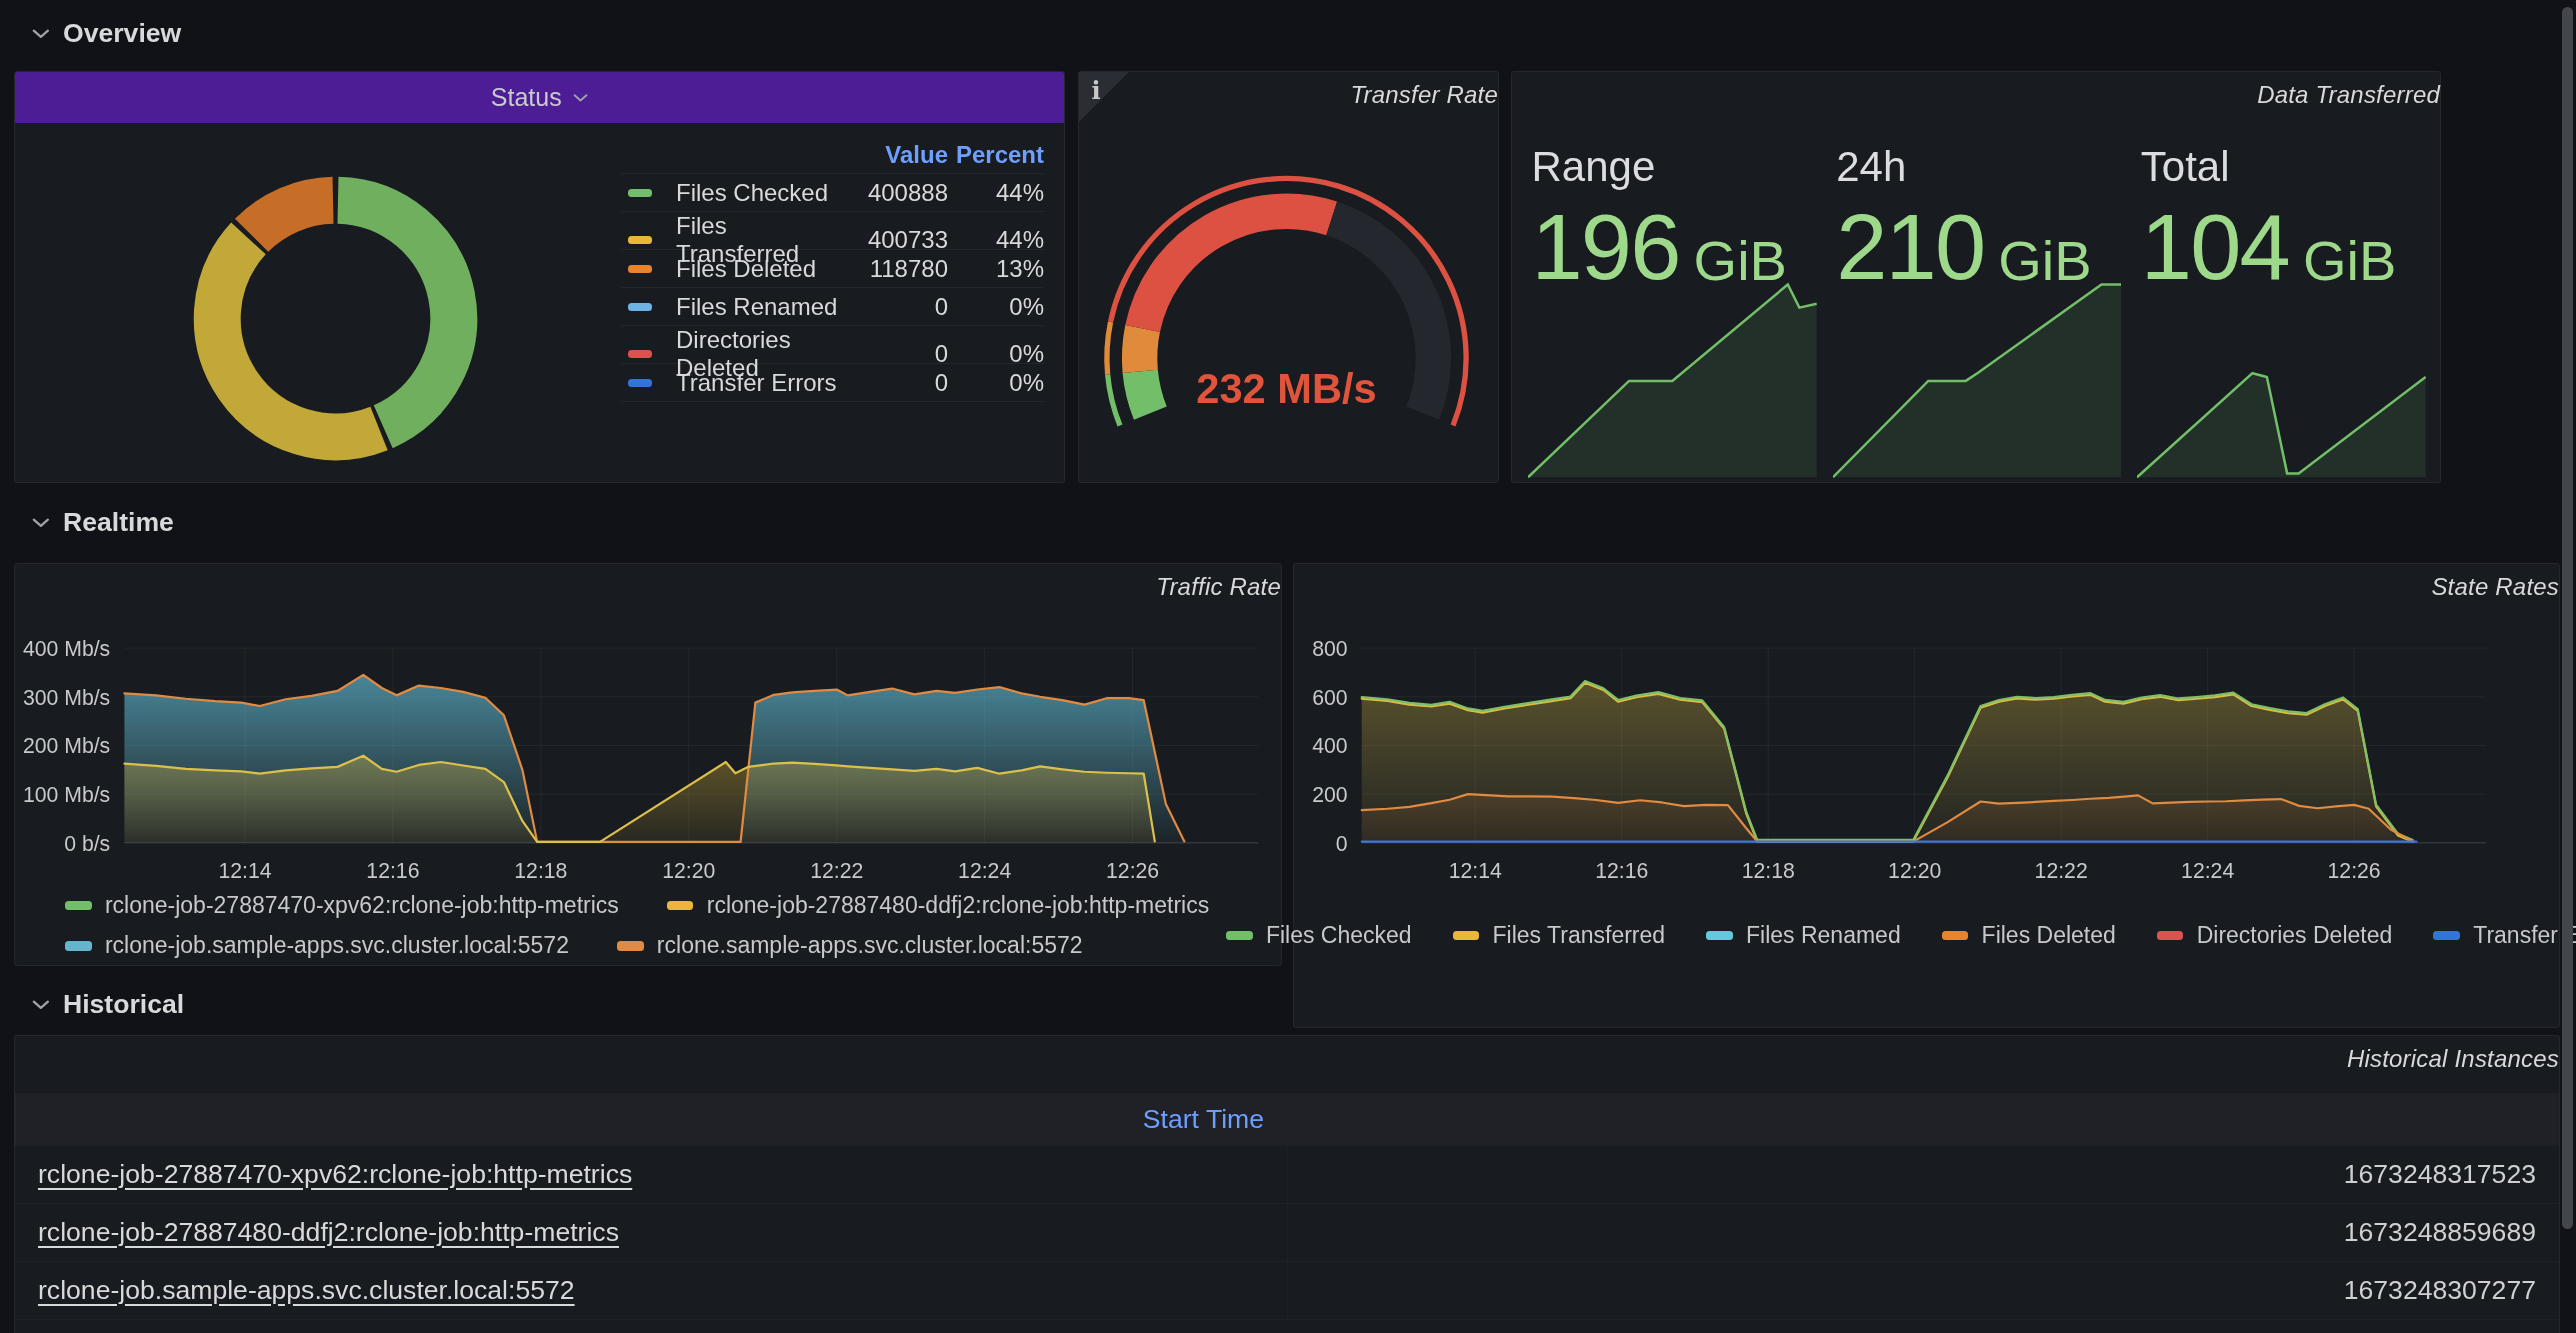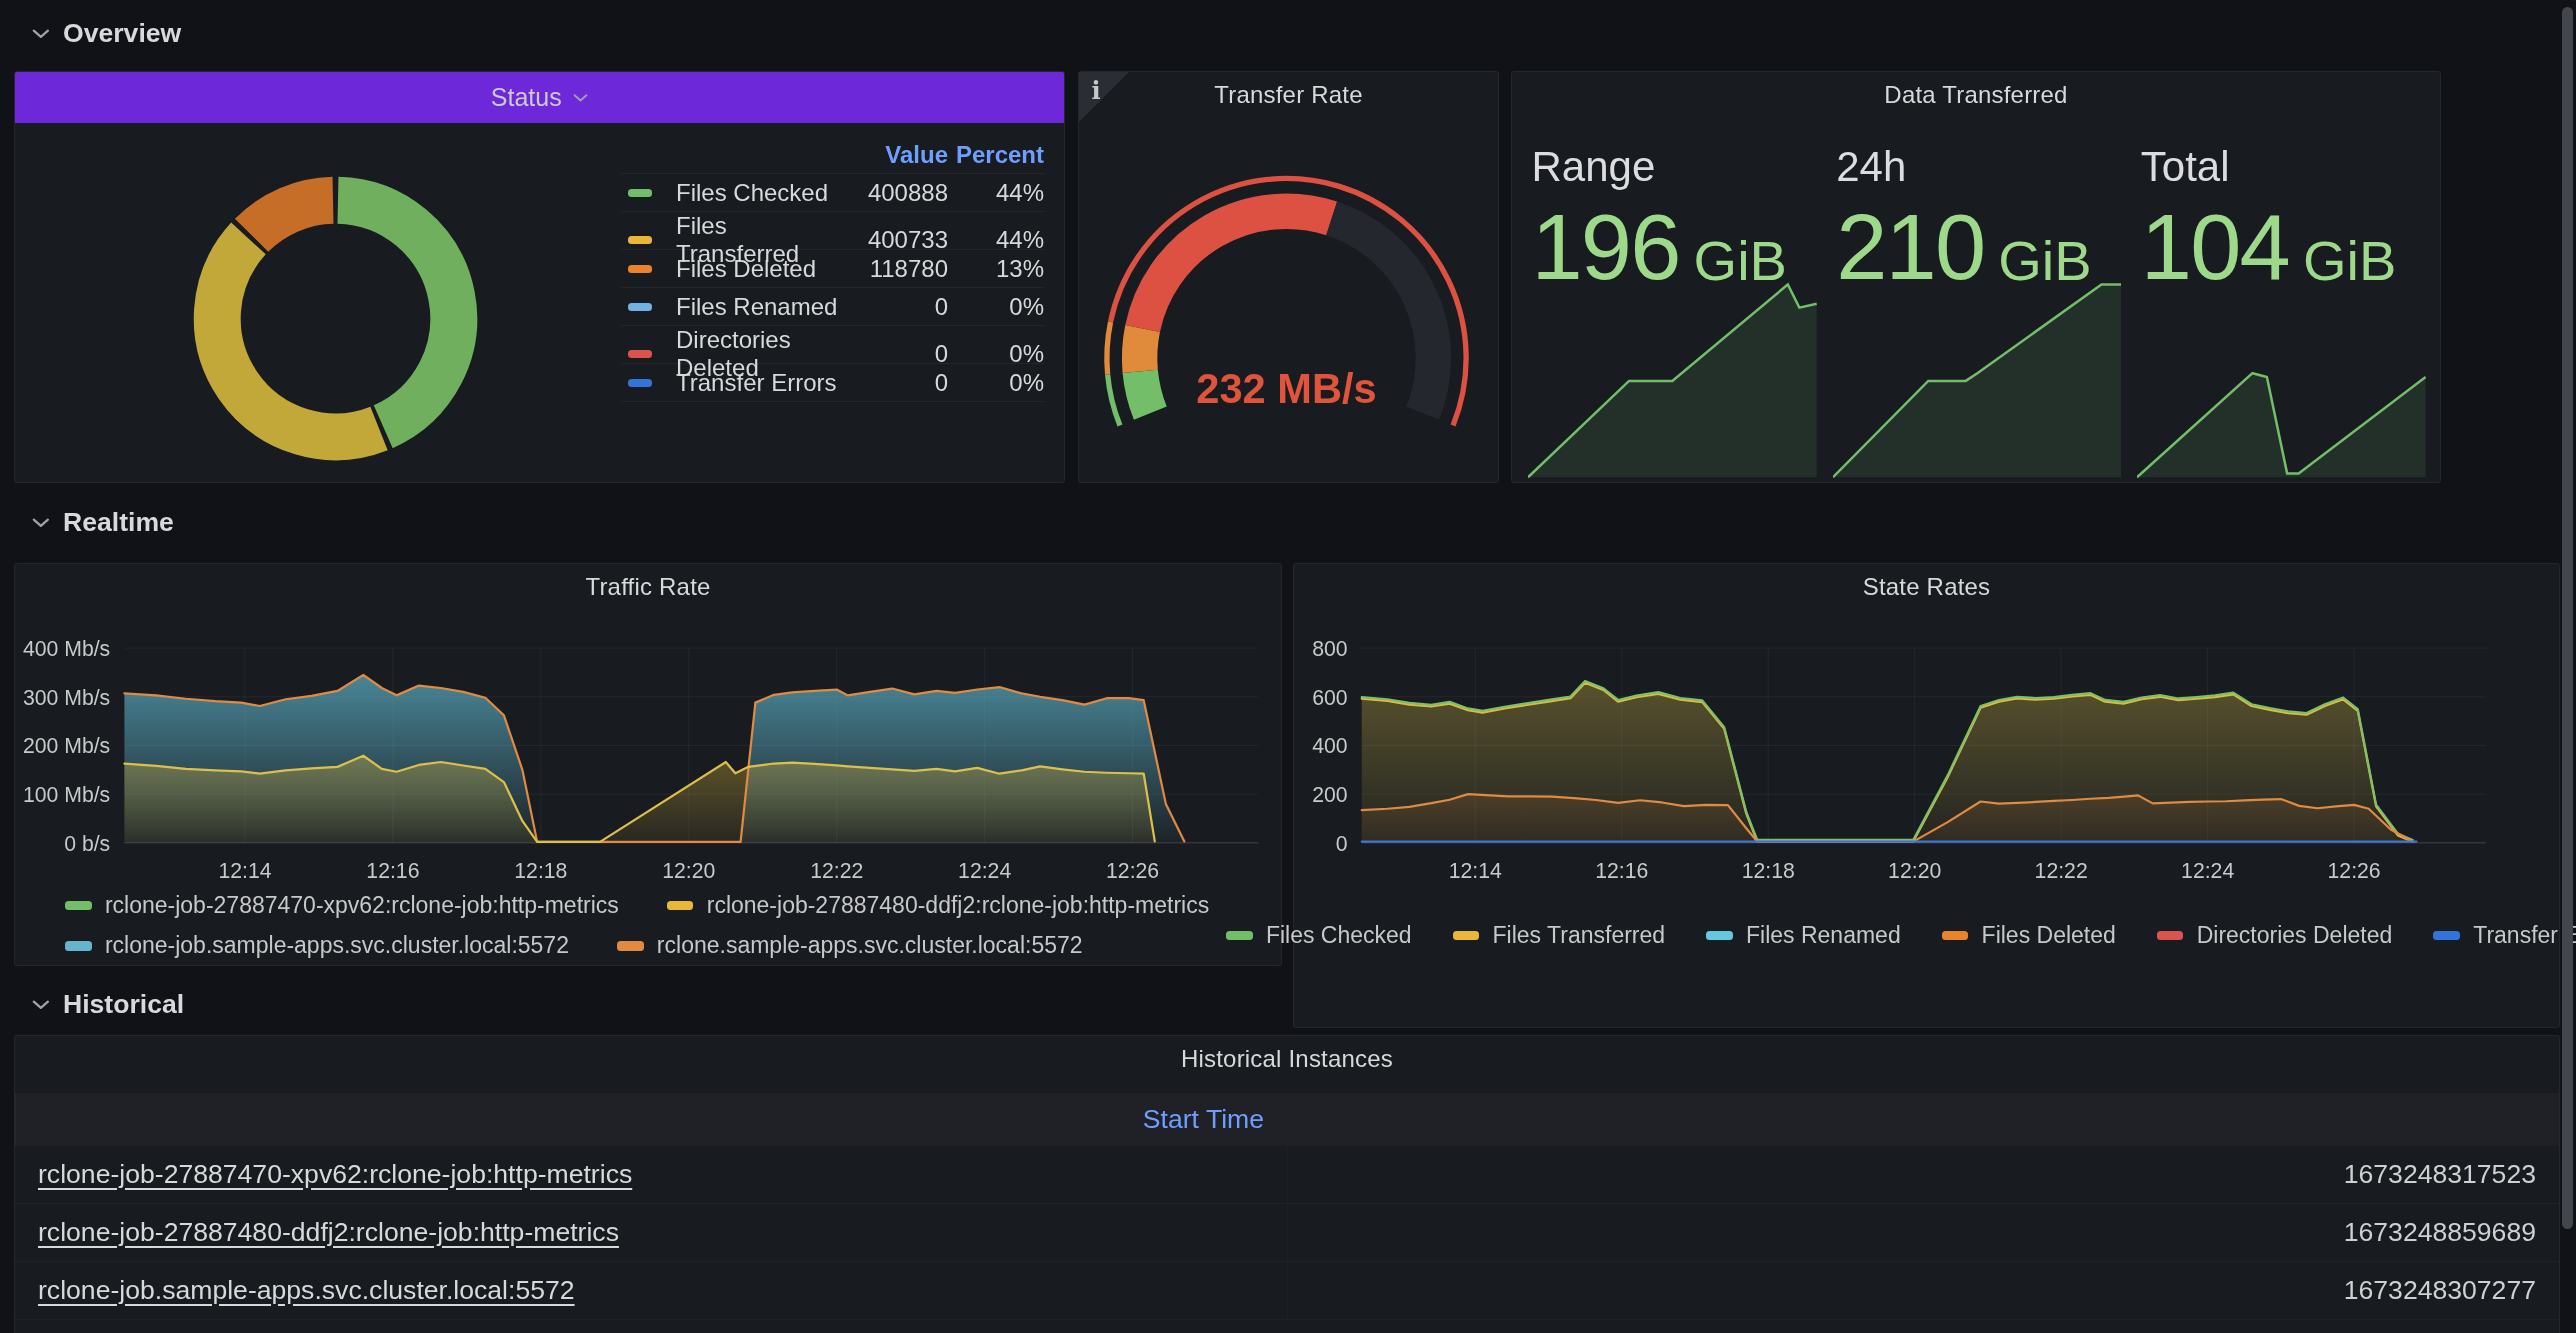"Status" .status-header { background: #6d28d9 -> #4c1d95 }
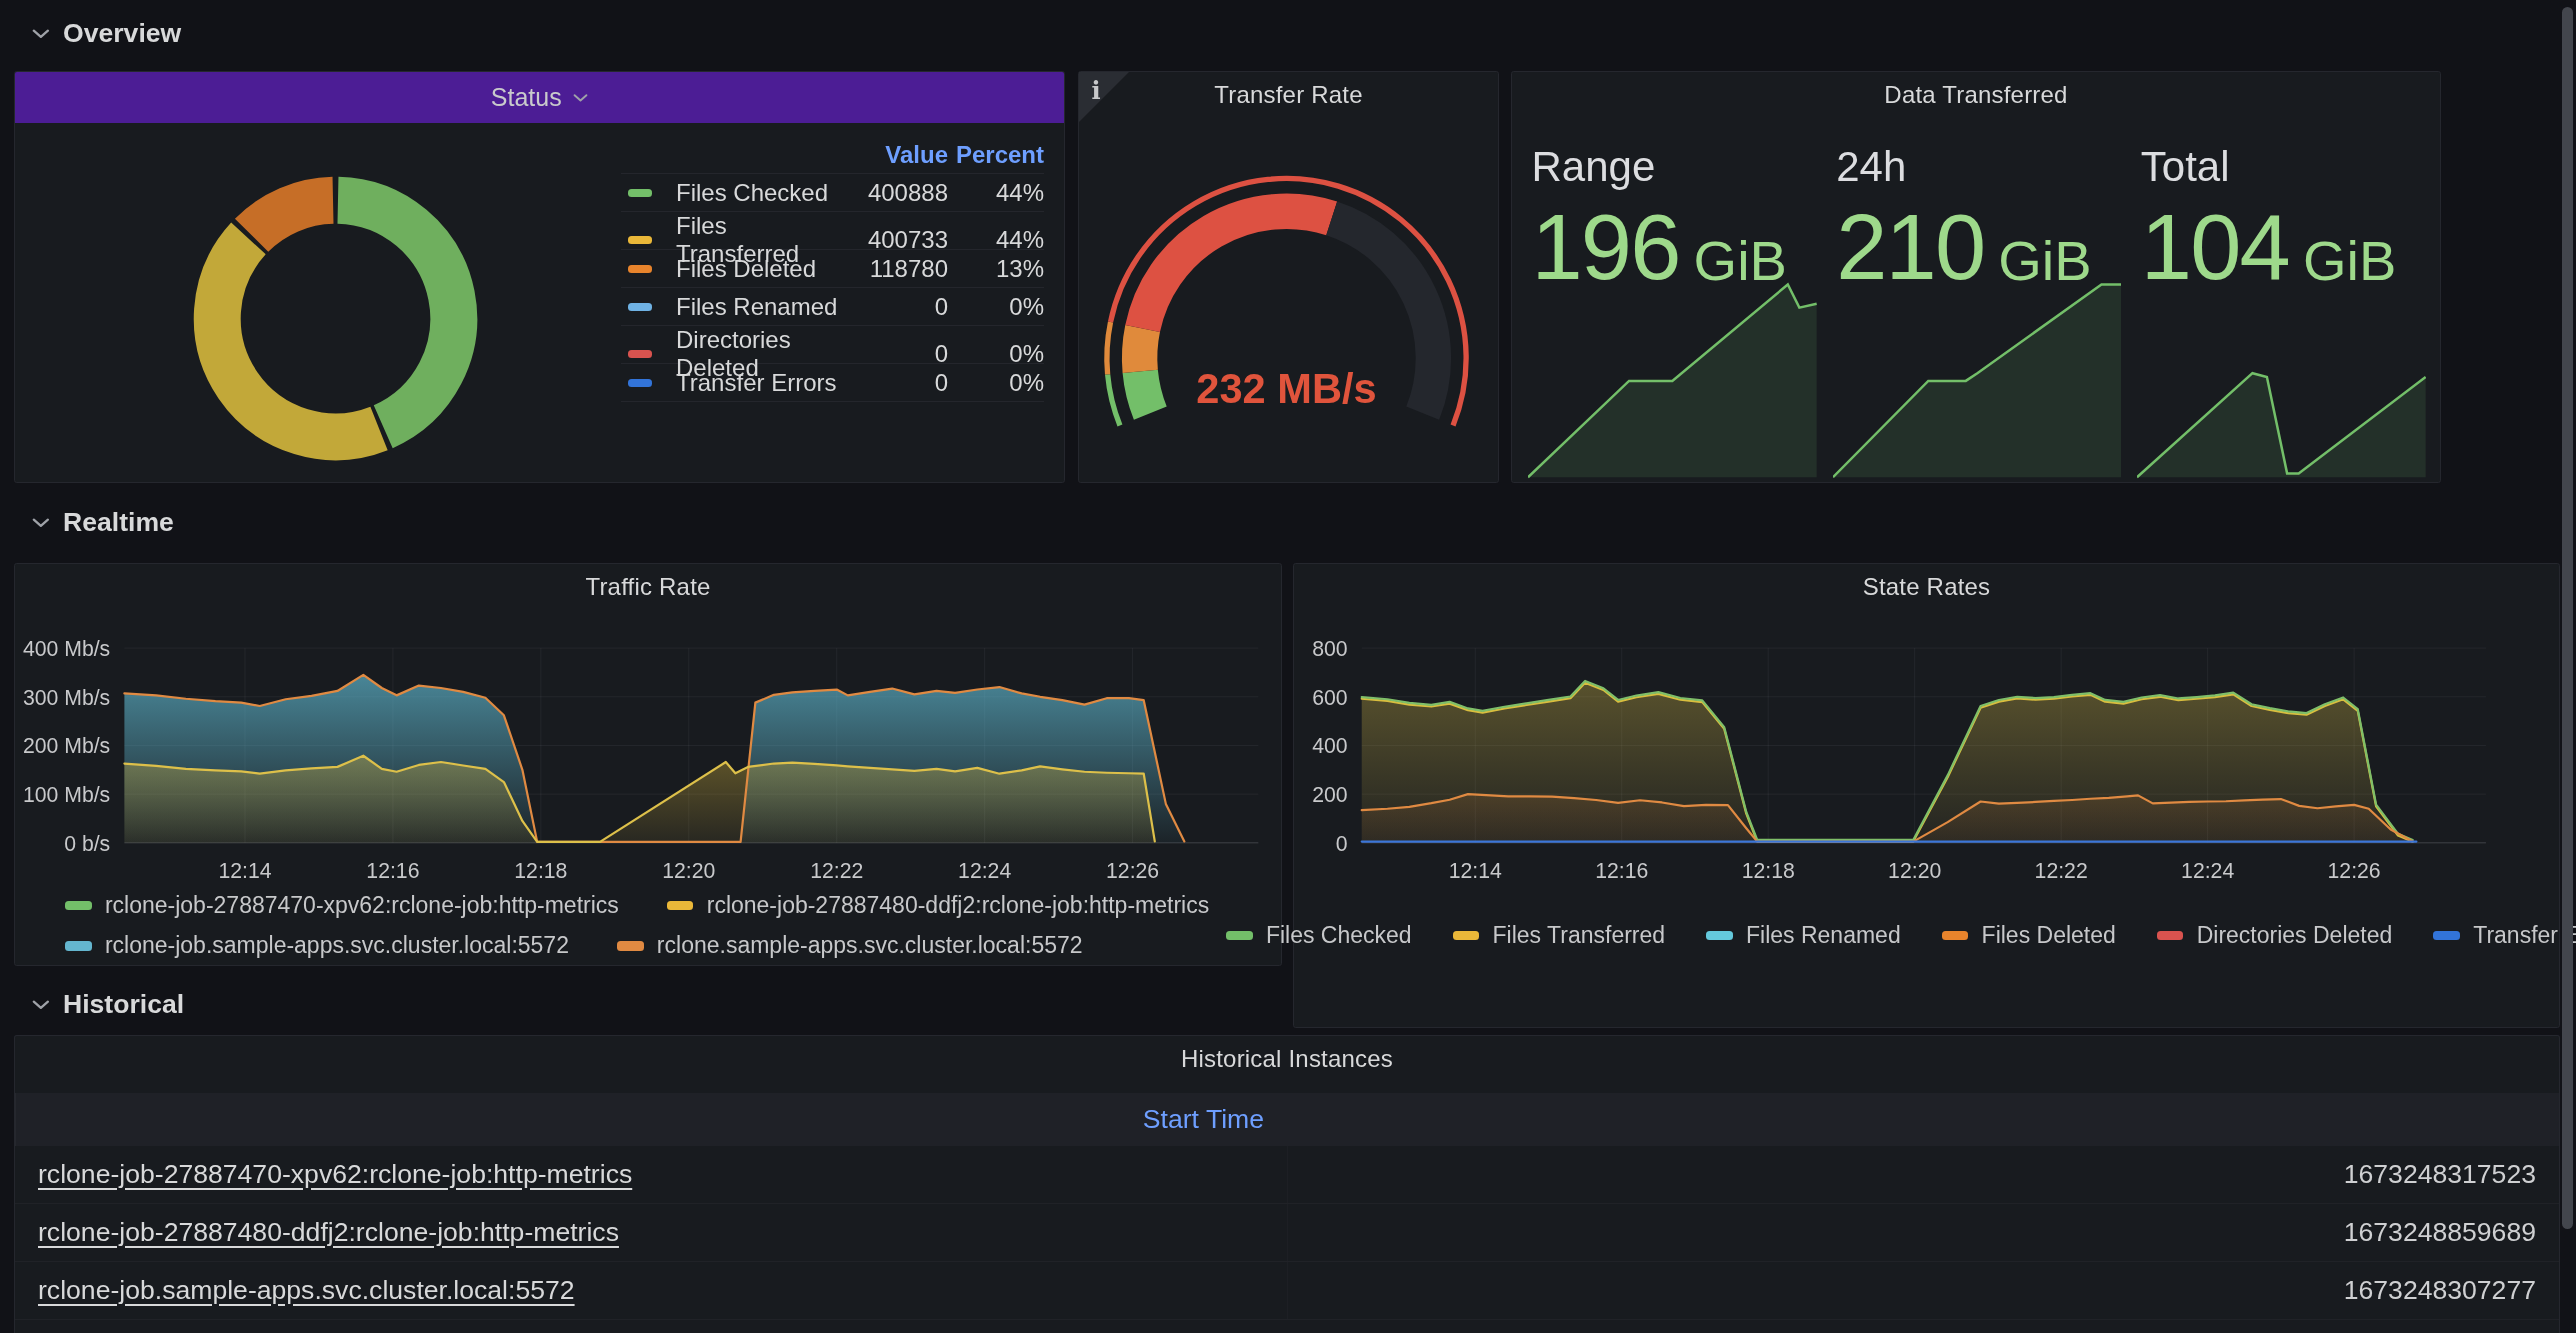"Transfer Rate" .panel-title { font-style: none -> italic; text-align: center -> right }
